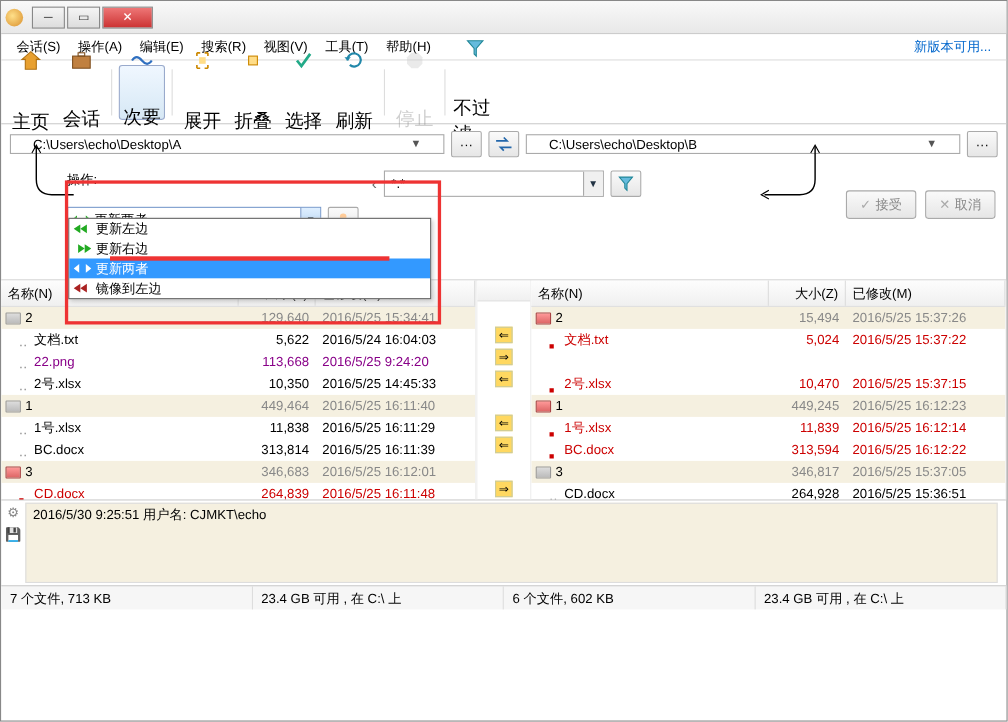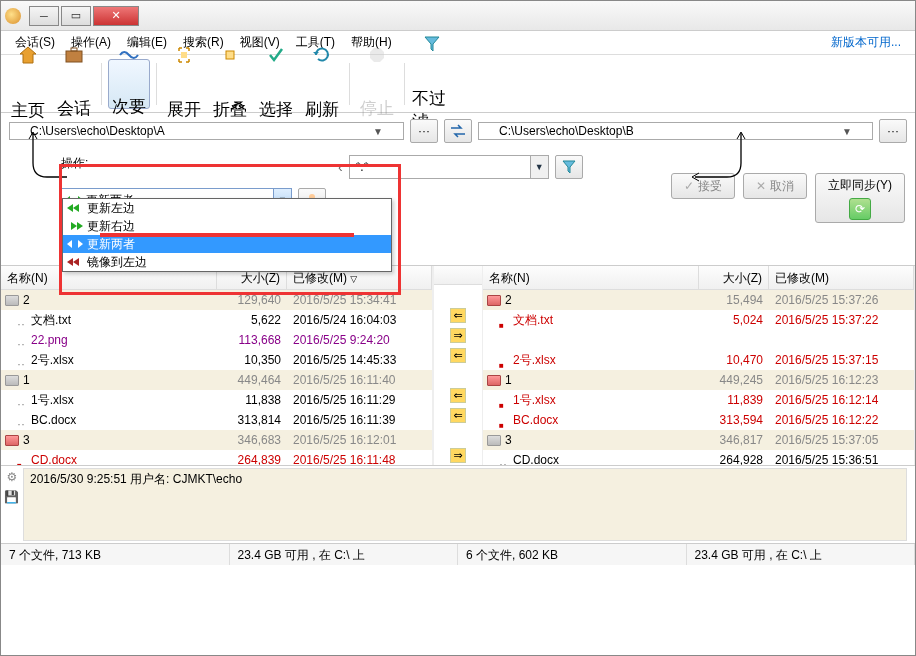"立即同步(Y)" div.syncbtn { html: <div> <span>立即同步(Y)</span> <div>⟳</div> </div> -> none }
